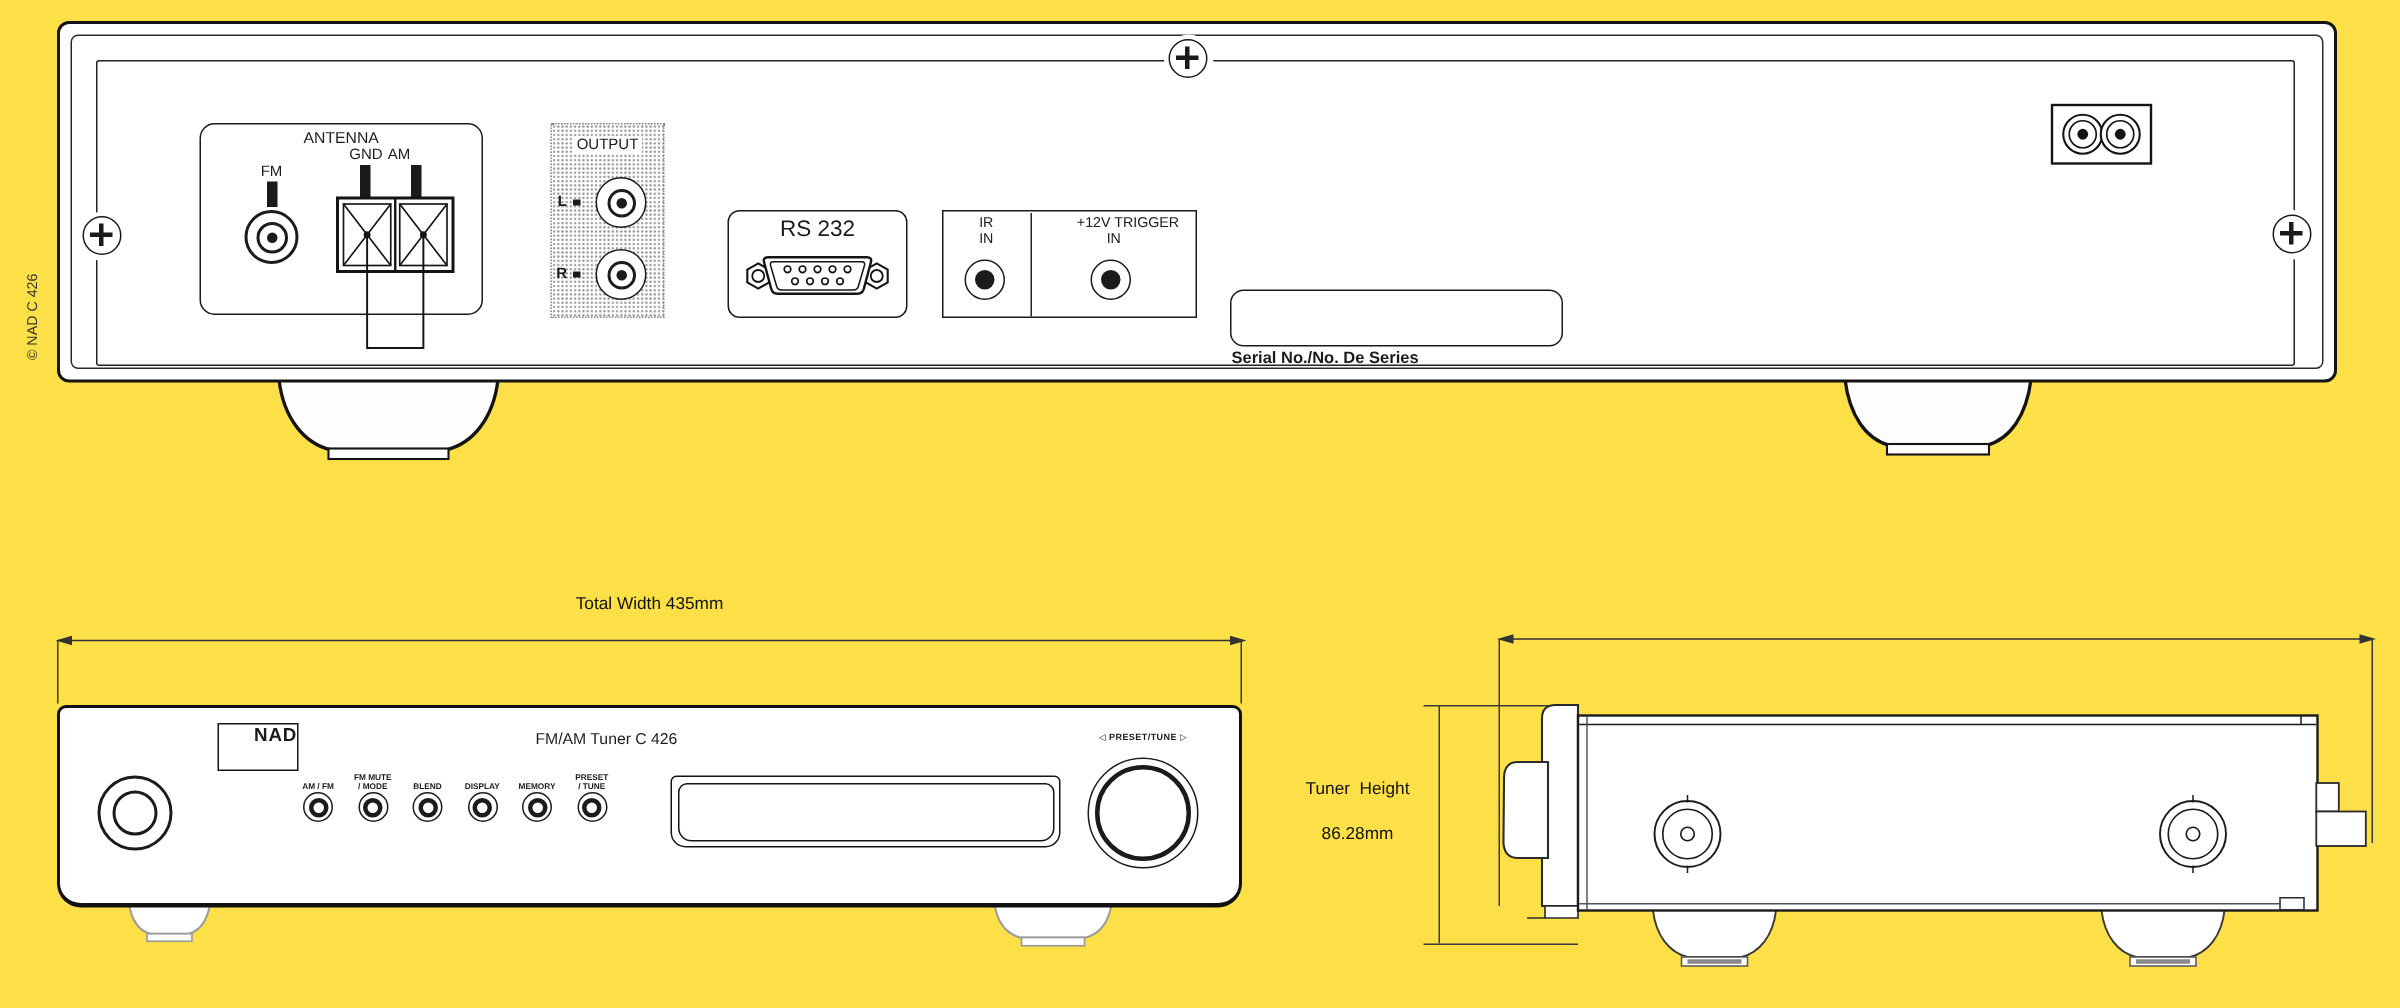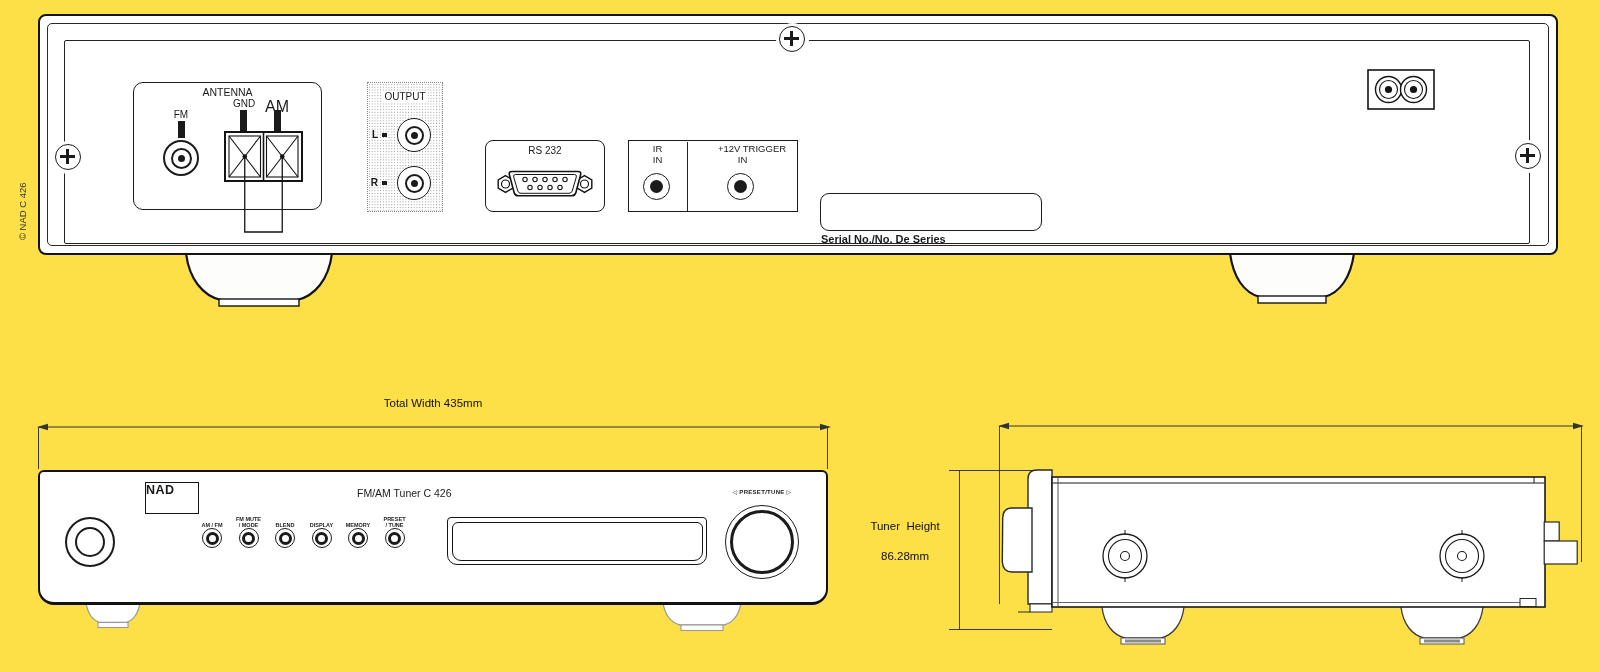"AM" div.lbl { font-size: 16px -> 10px; left: 256px -> 245px }
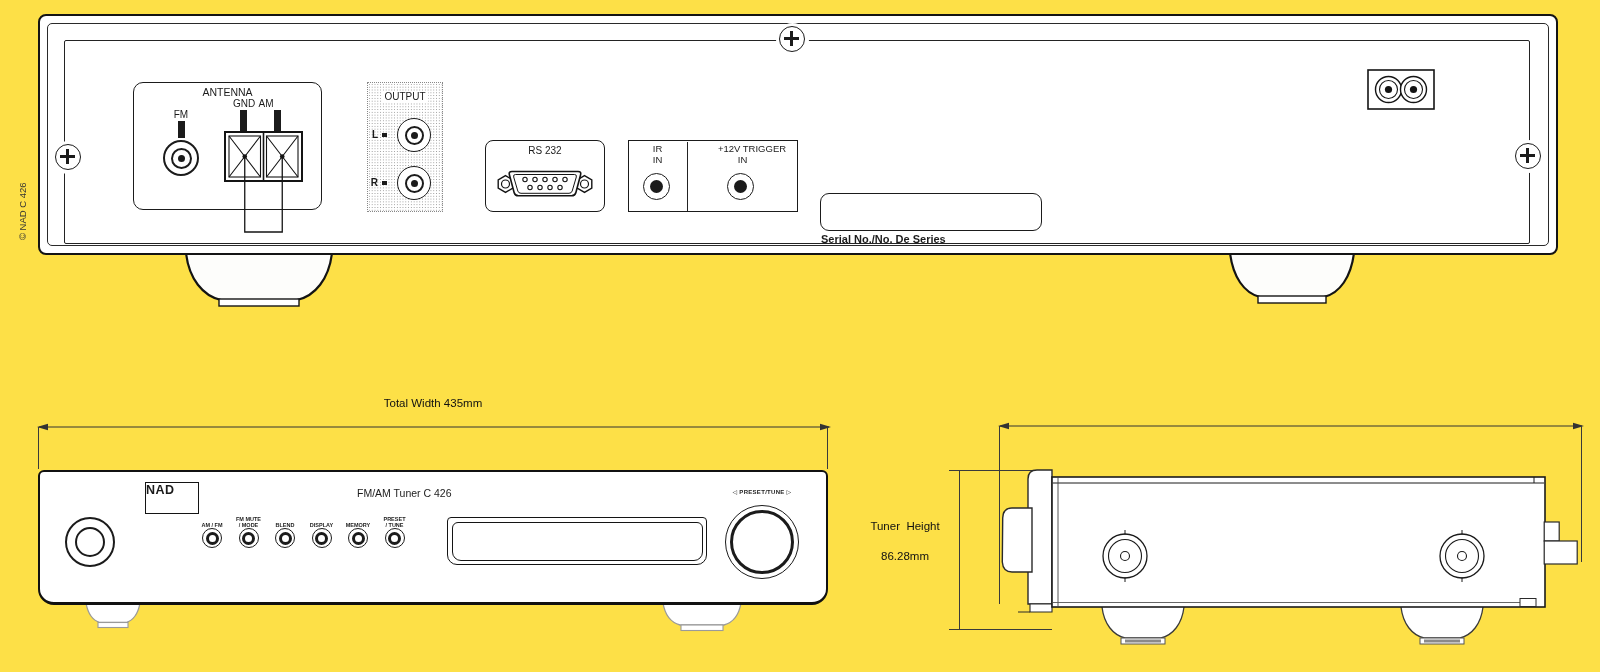"RS 232" div.lbl { font-size: 10px -> 15px }
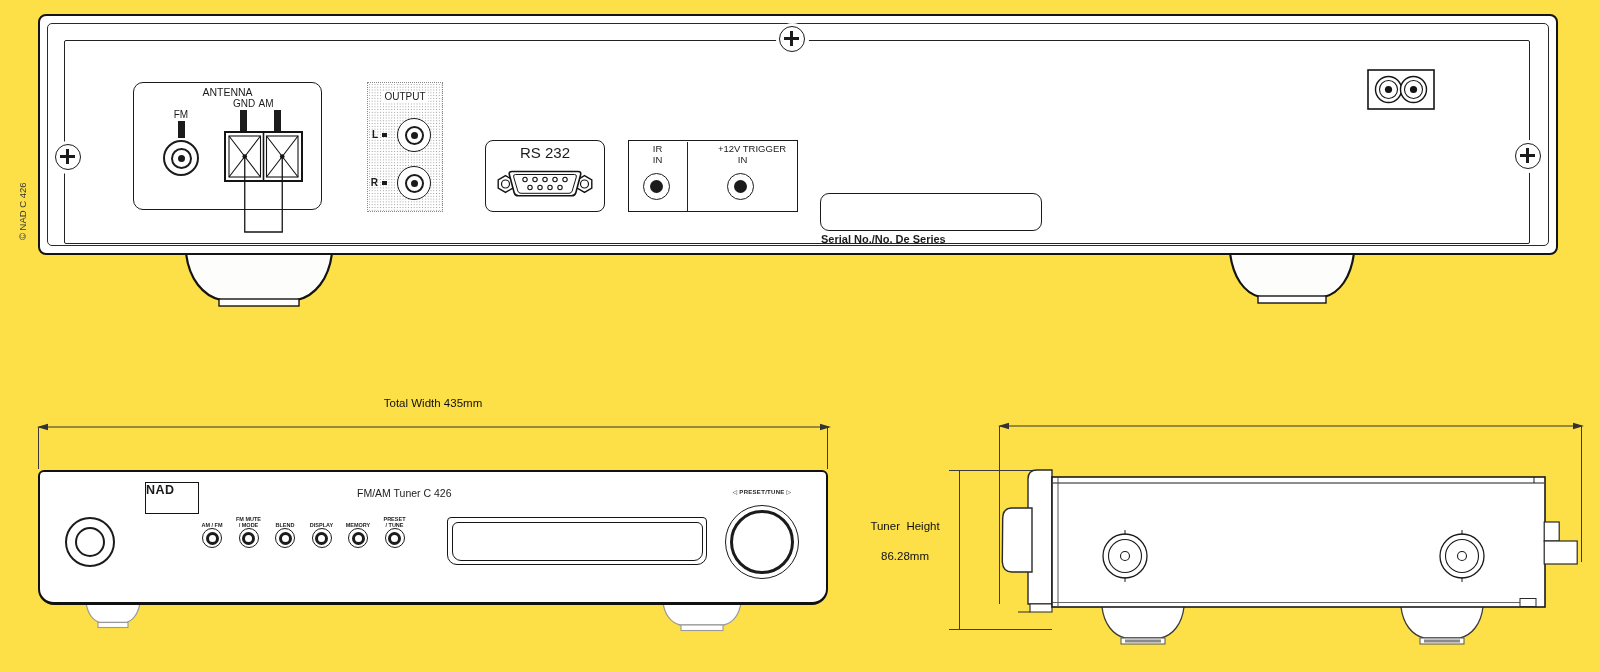"NAD" div.abs { text-align: left -> right }
